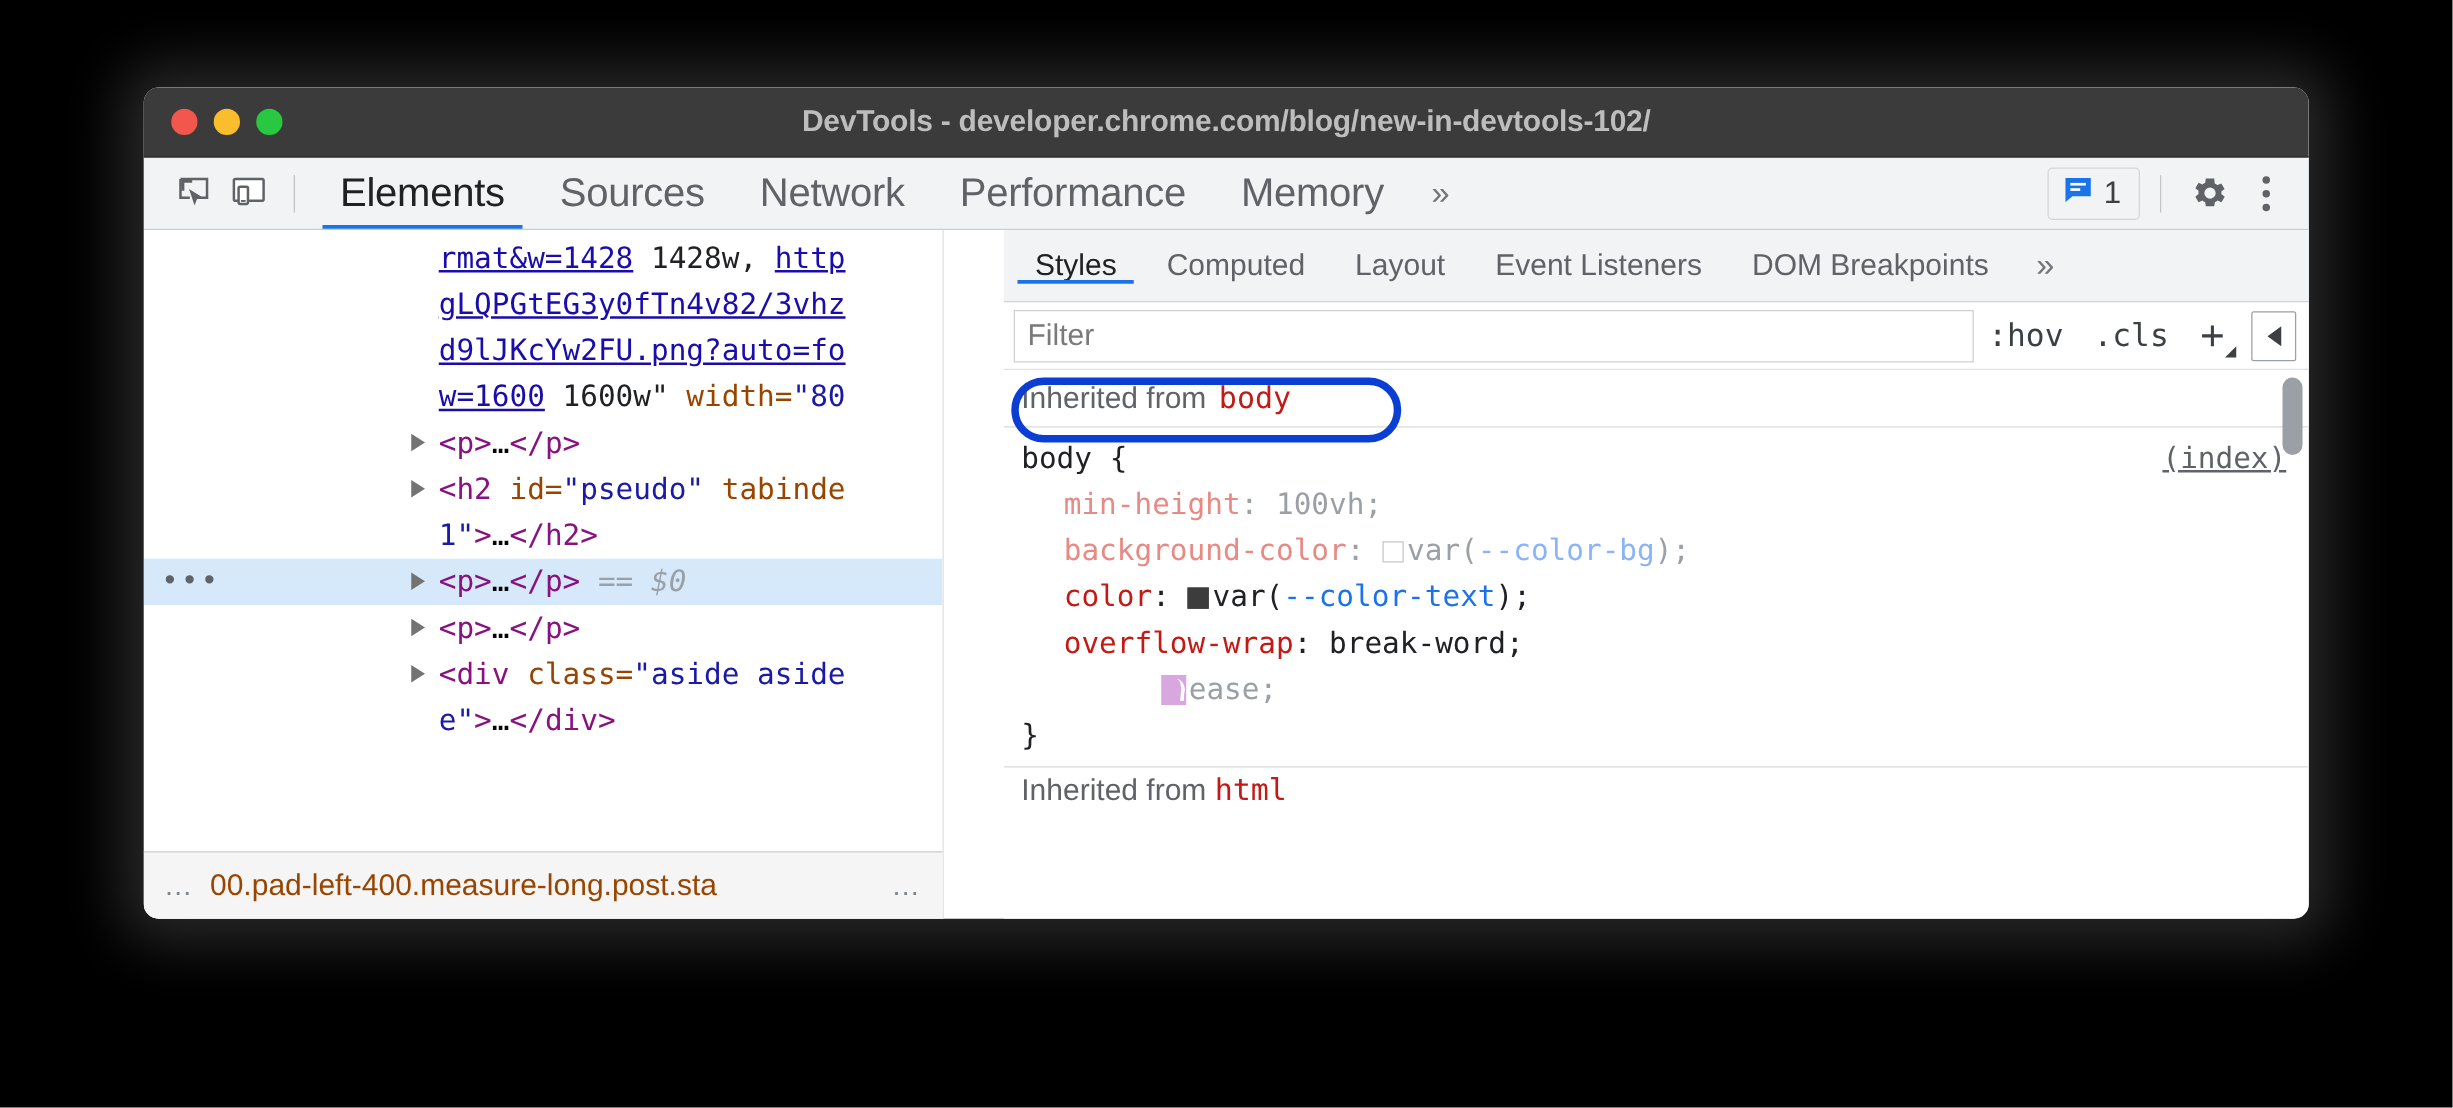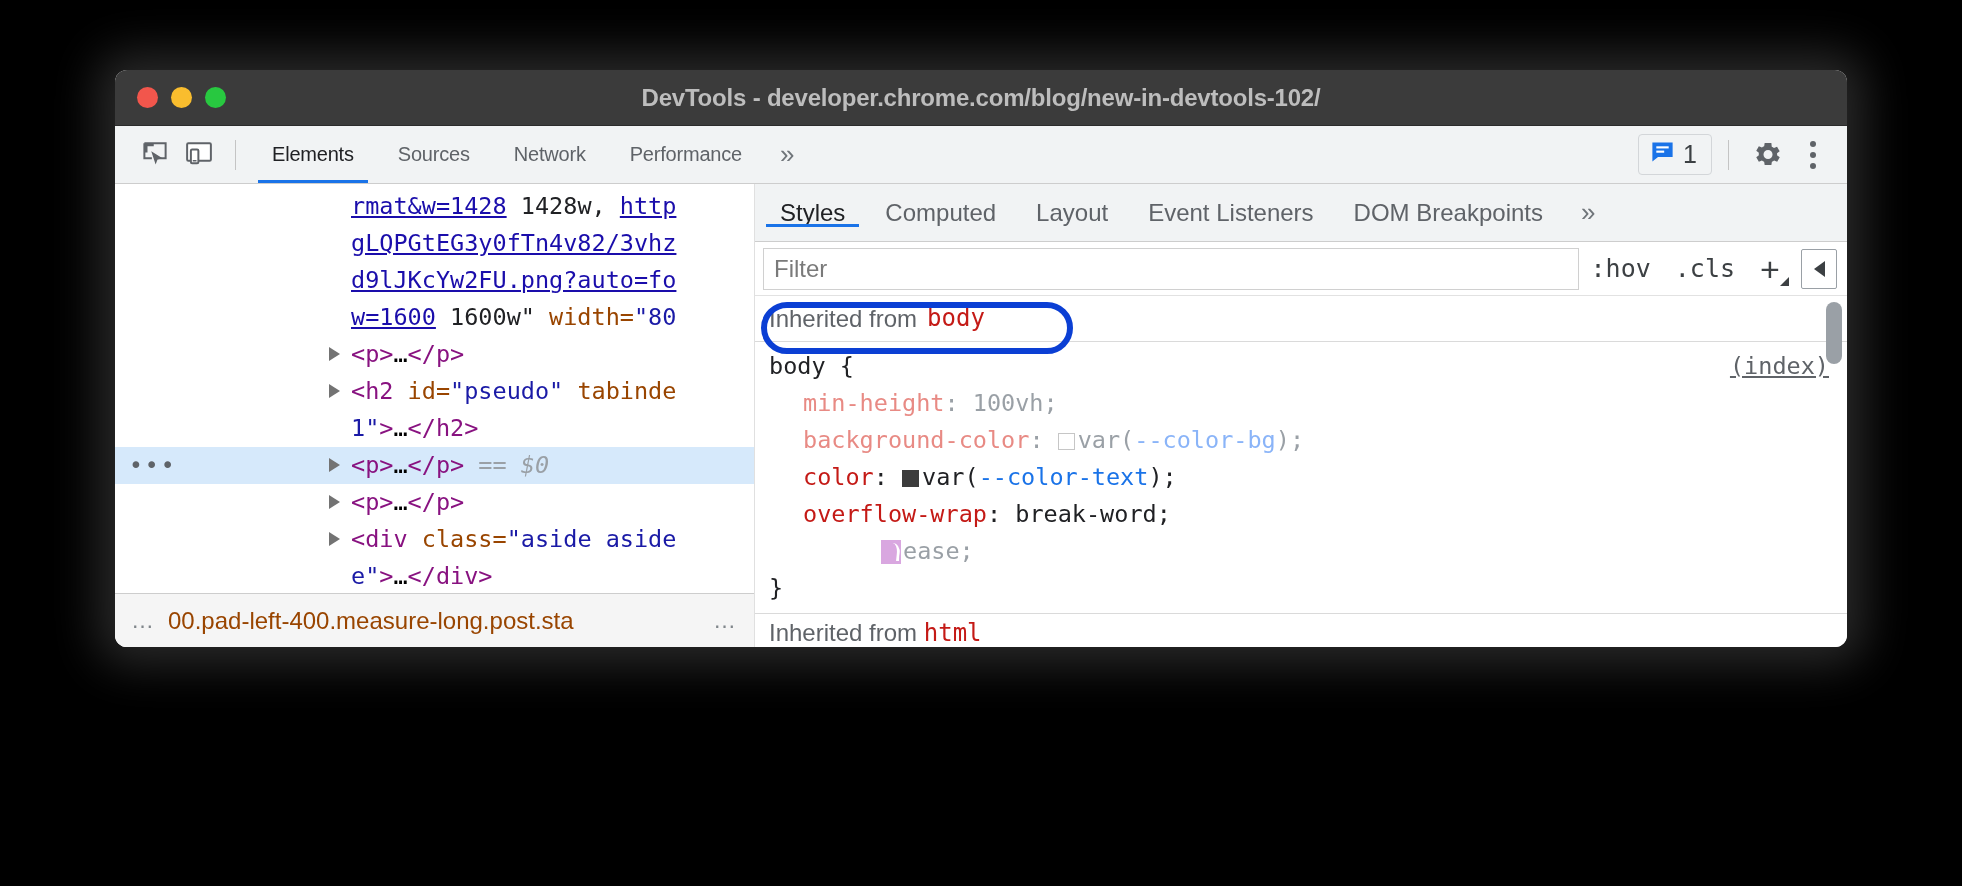"DevTools -" #window { height: 577px -> 665px }
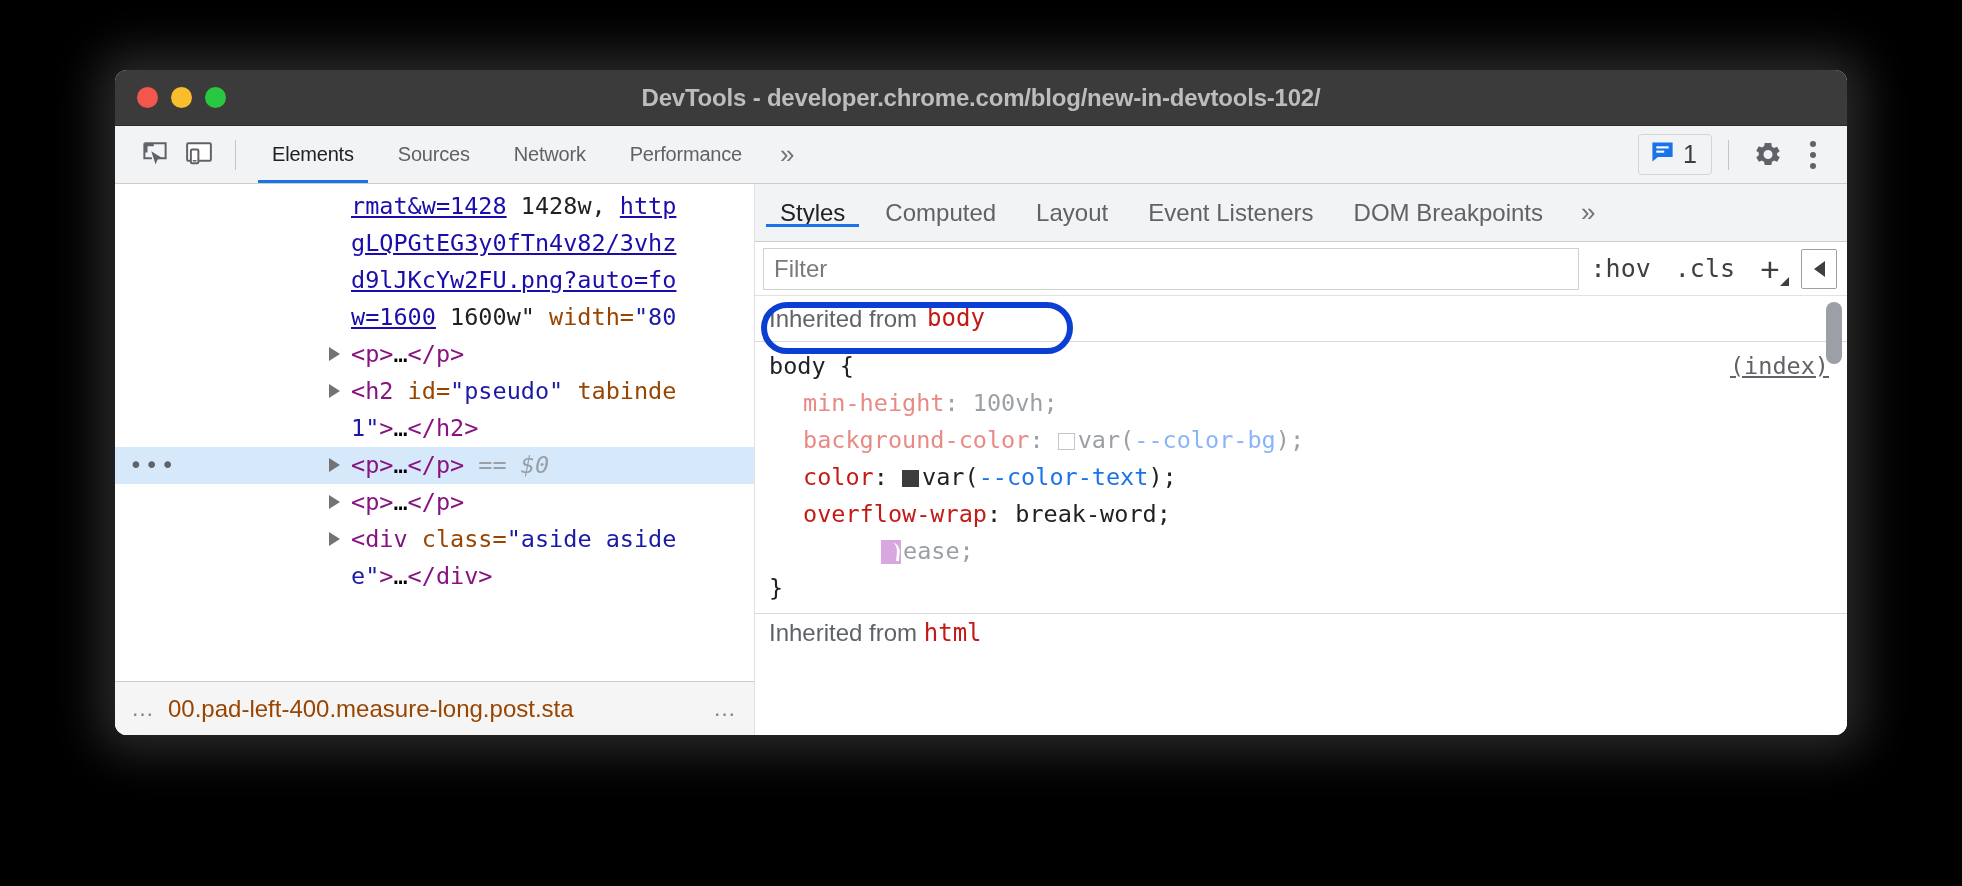"Elements" .tab { font-size: 20px -> 32px }
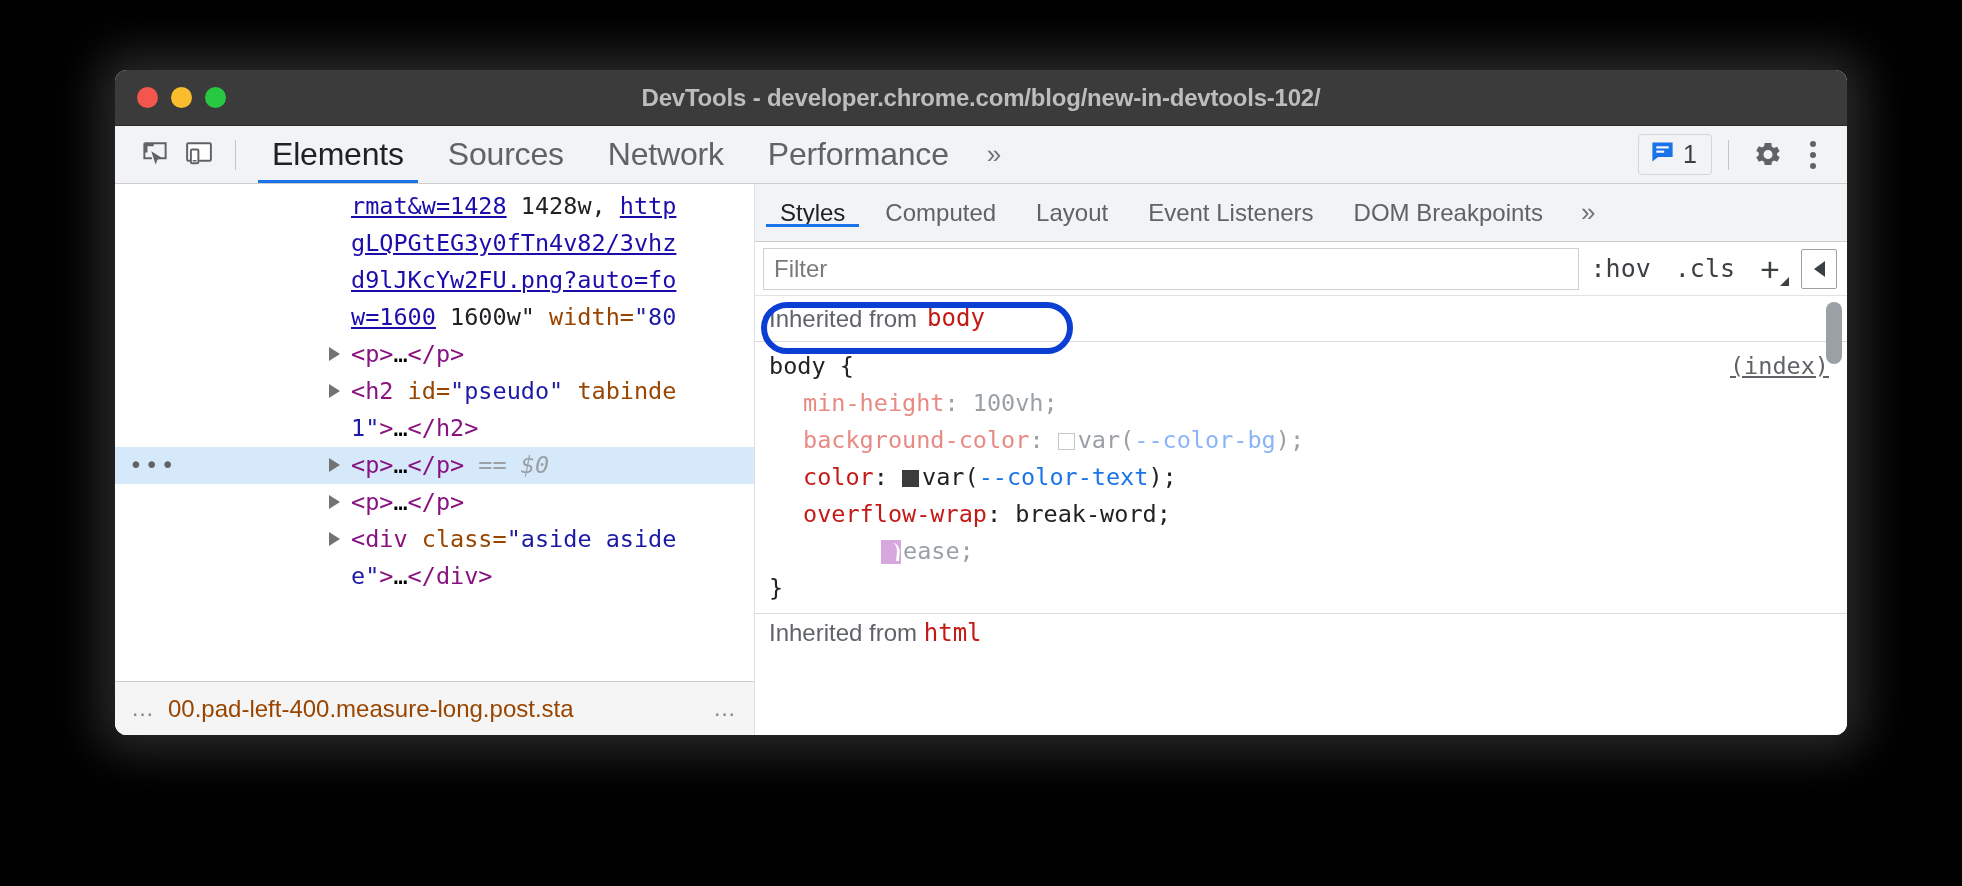"Memory" div.tab { html: none -> <div> <span>Memory</span> </div> }
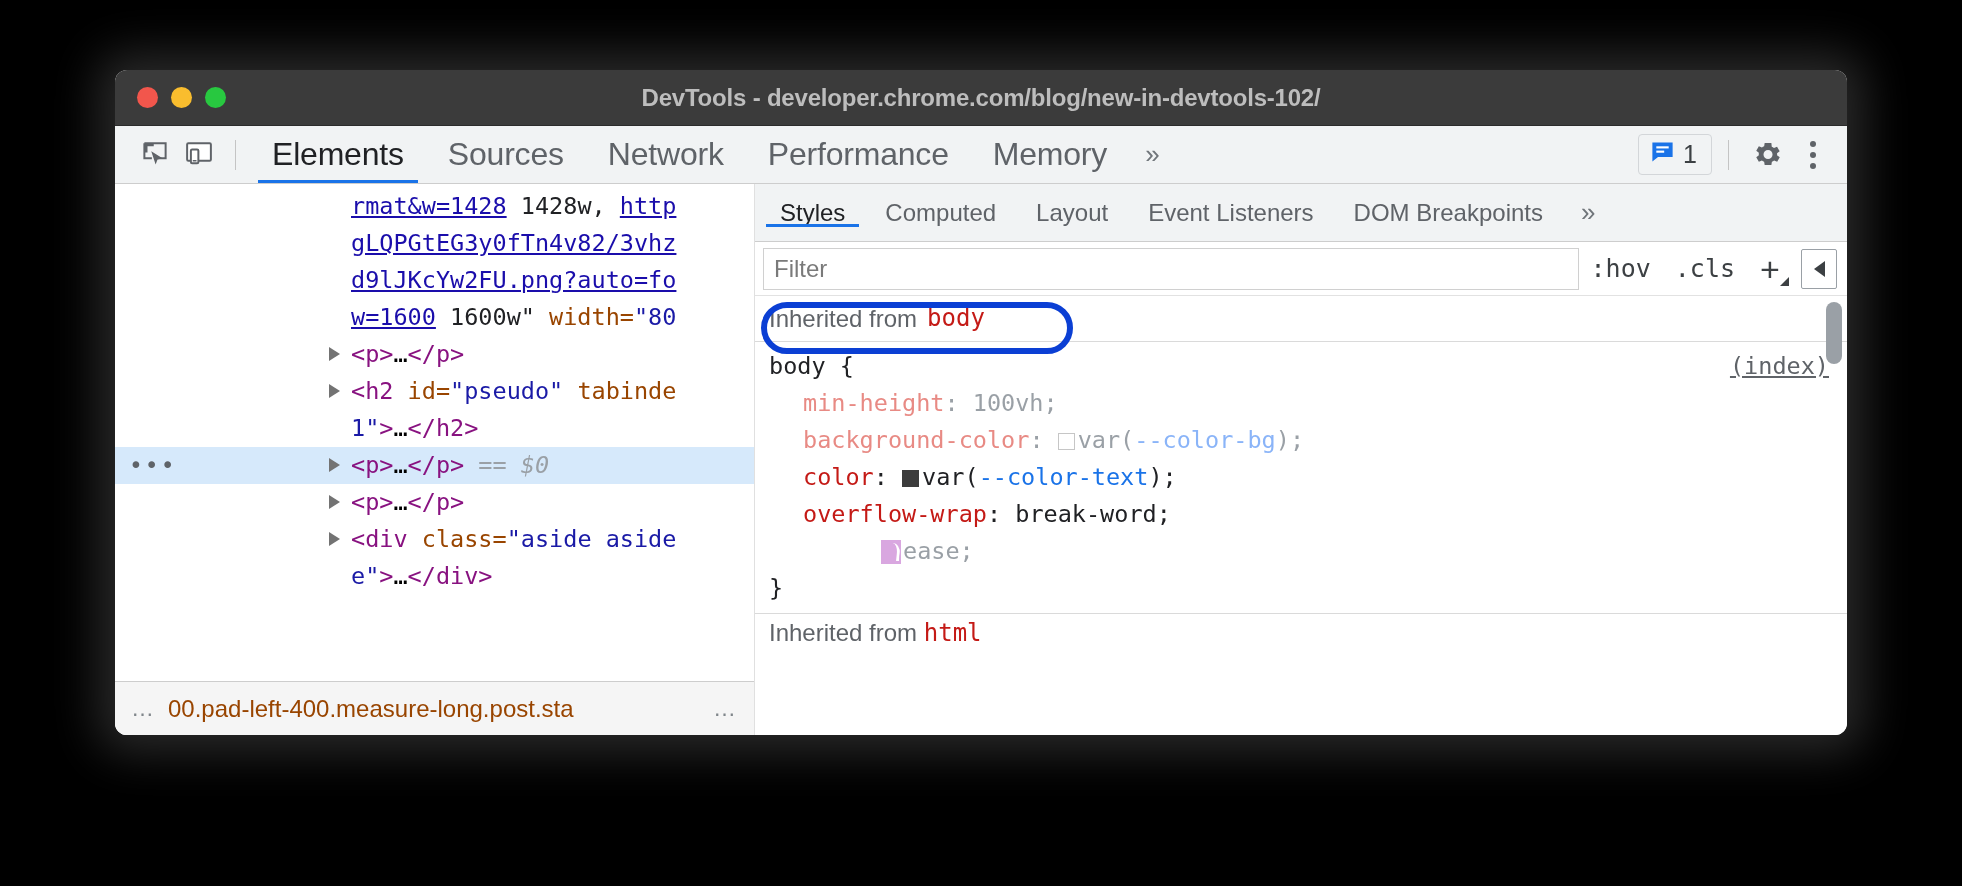"rmat&w=1428 1428w, http" #split { gap: none -> 48px }
